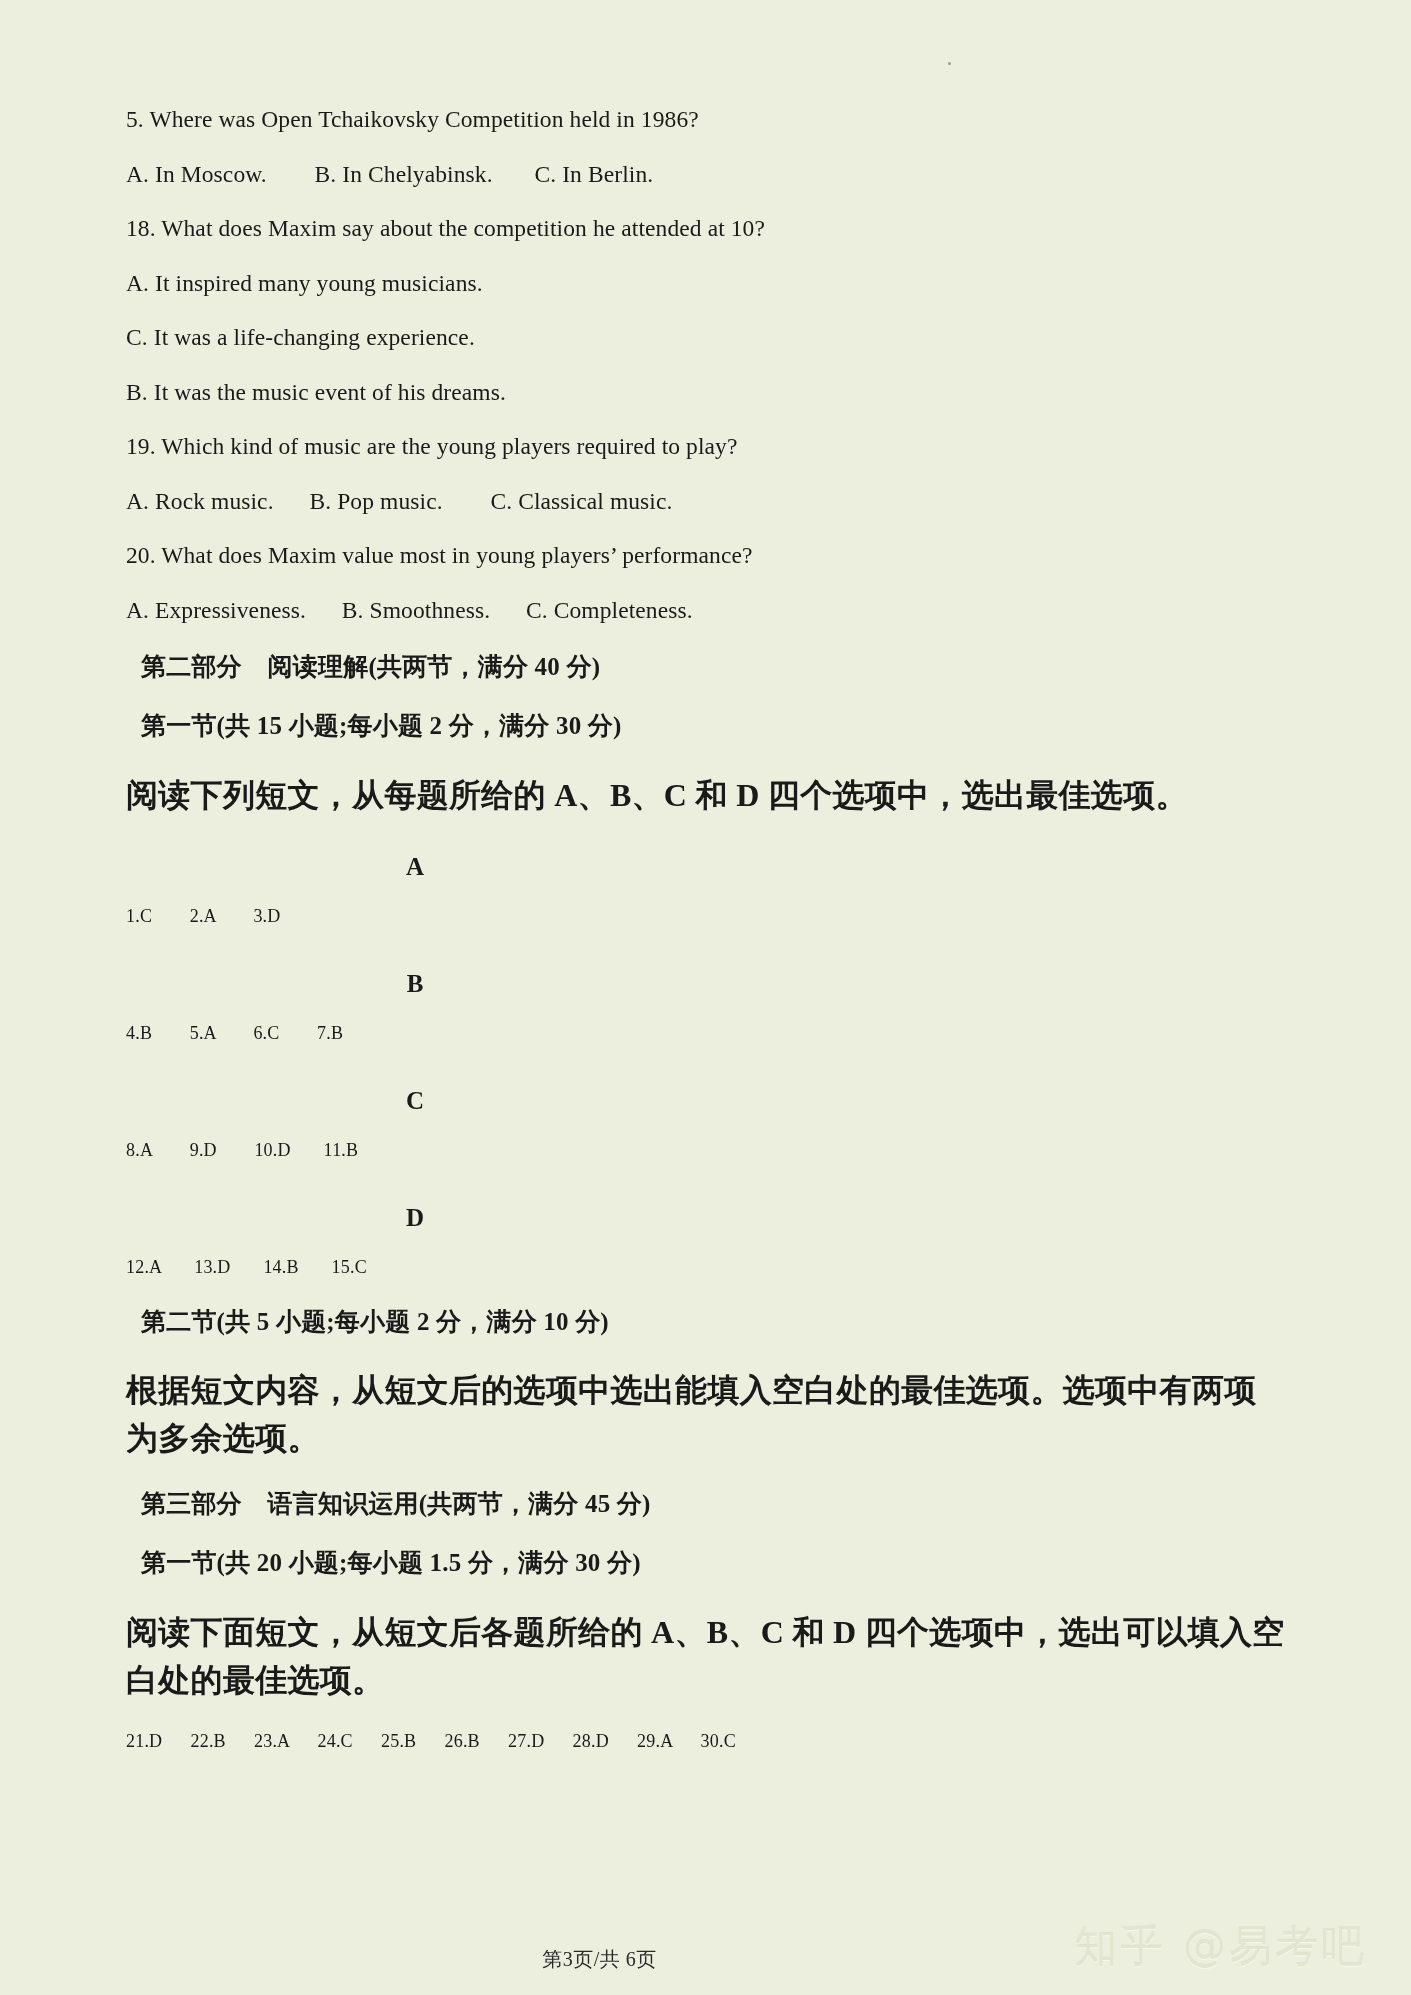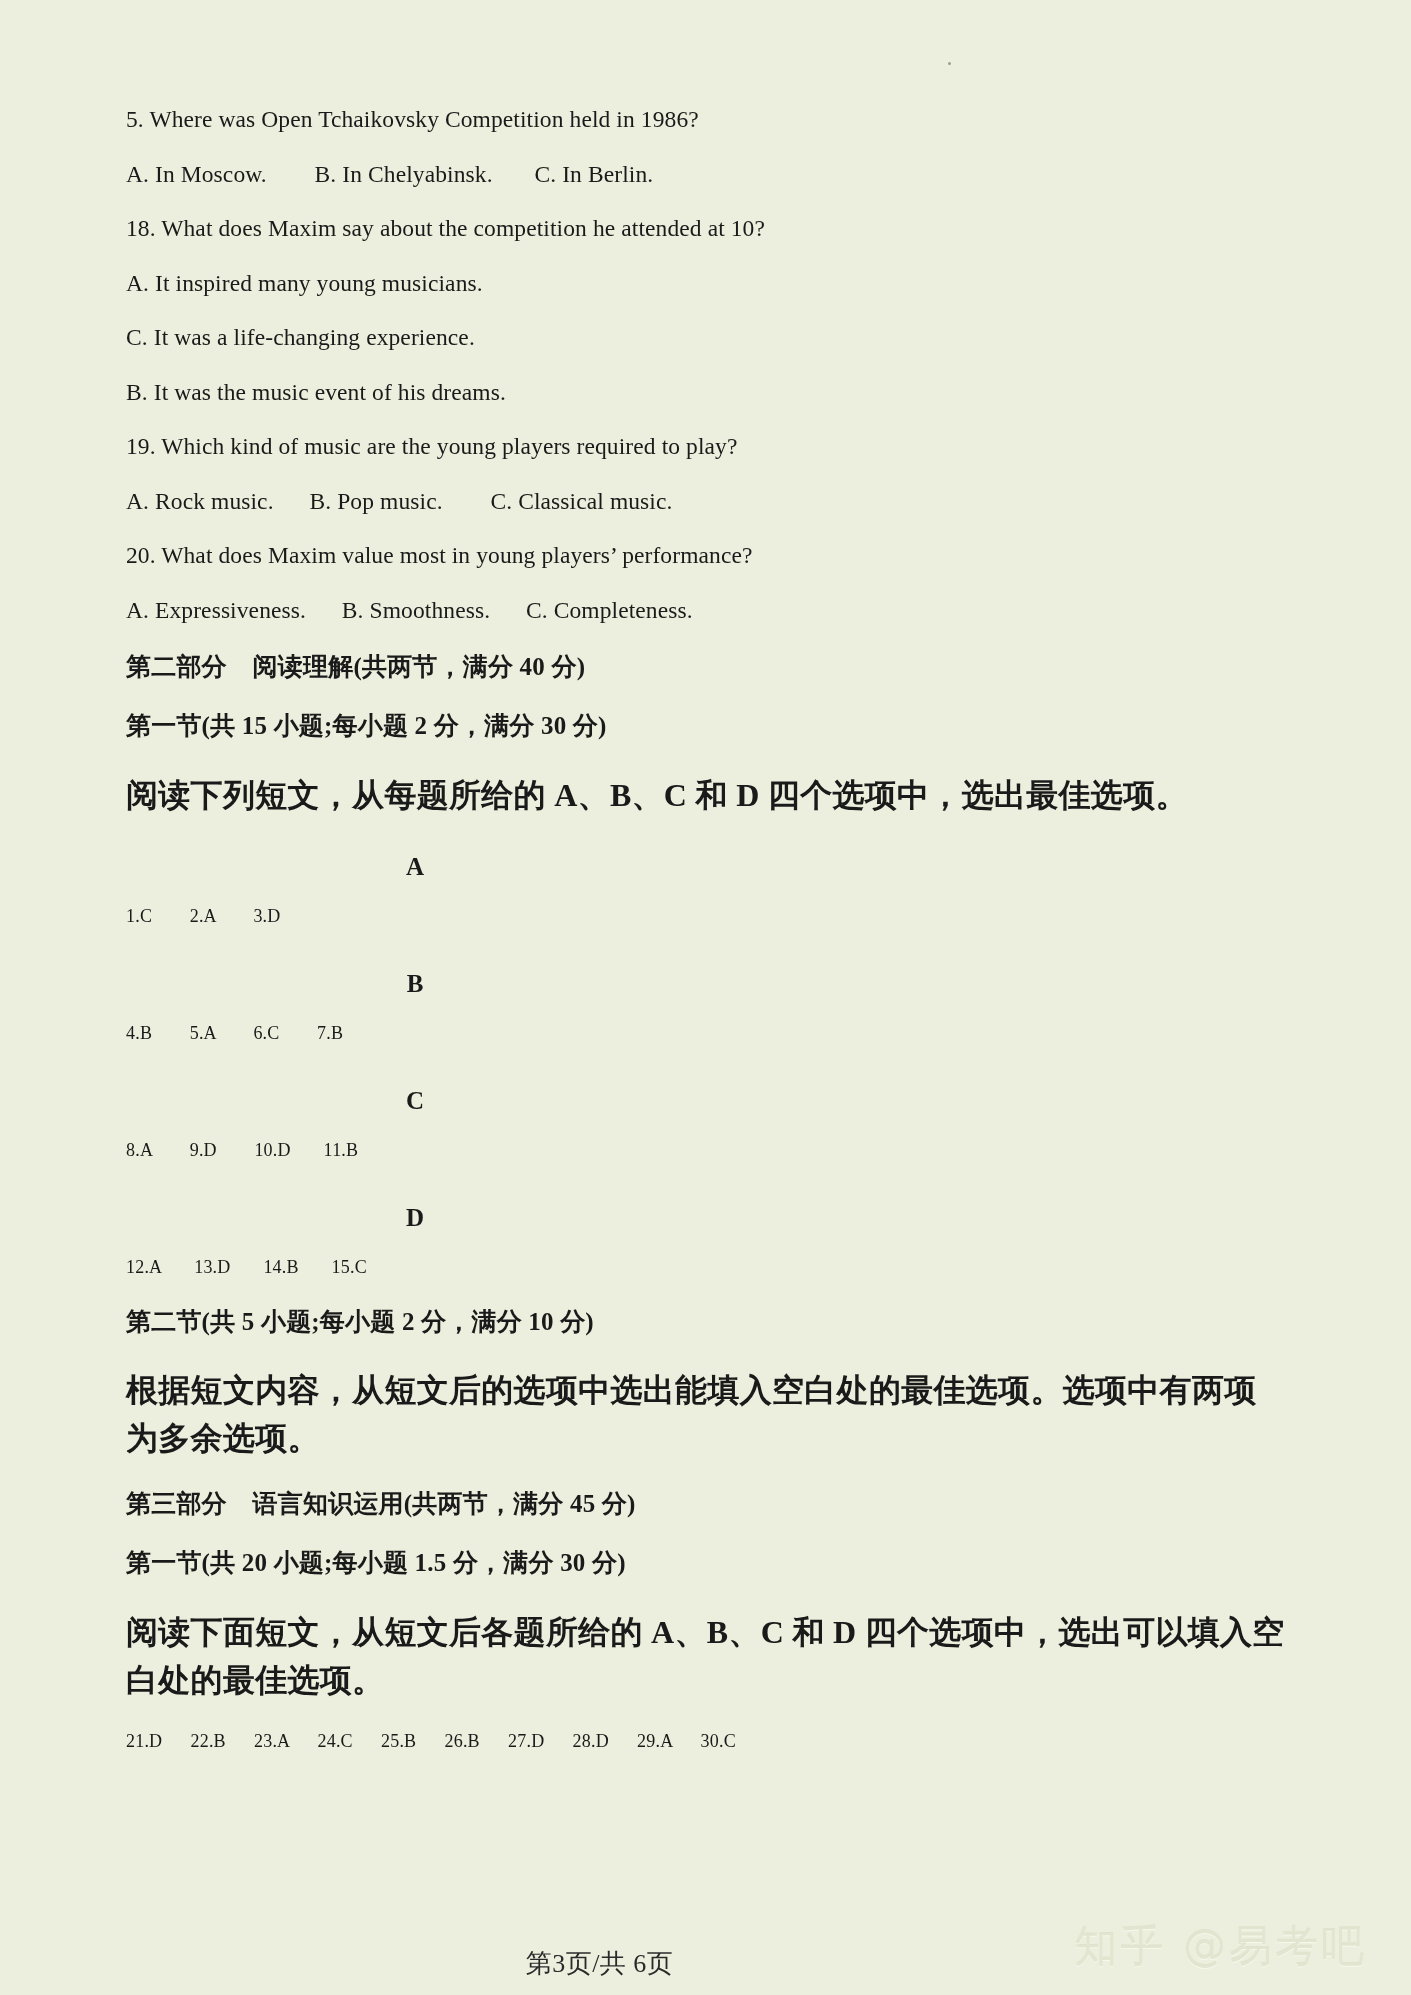"第二部分 阅读理解(共两节，满分 40 分)" .cn-head { margin: 0 0 30px 0 -> 0 0 30px 15px }
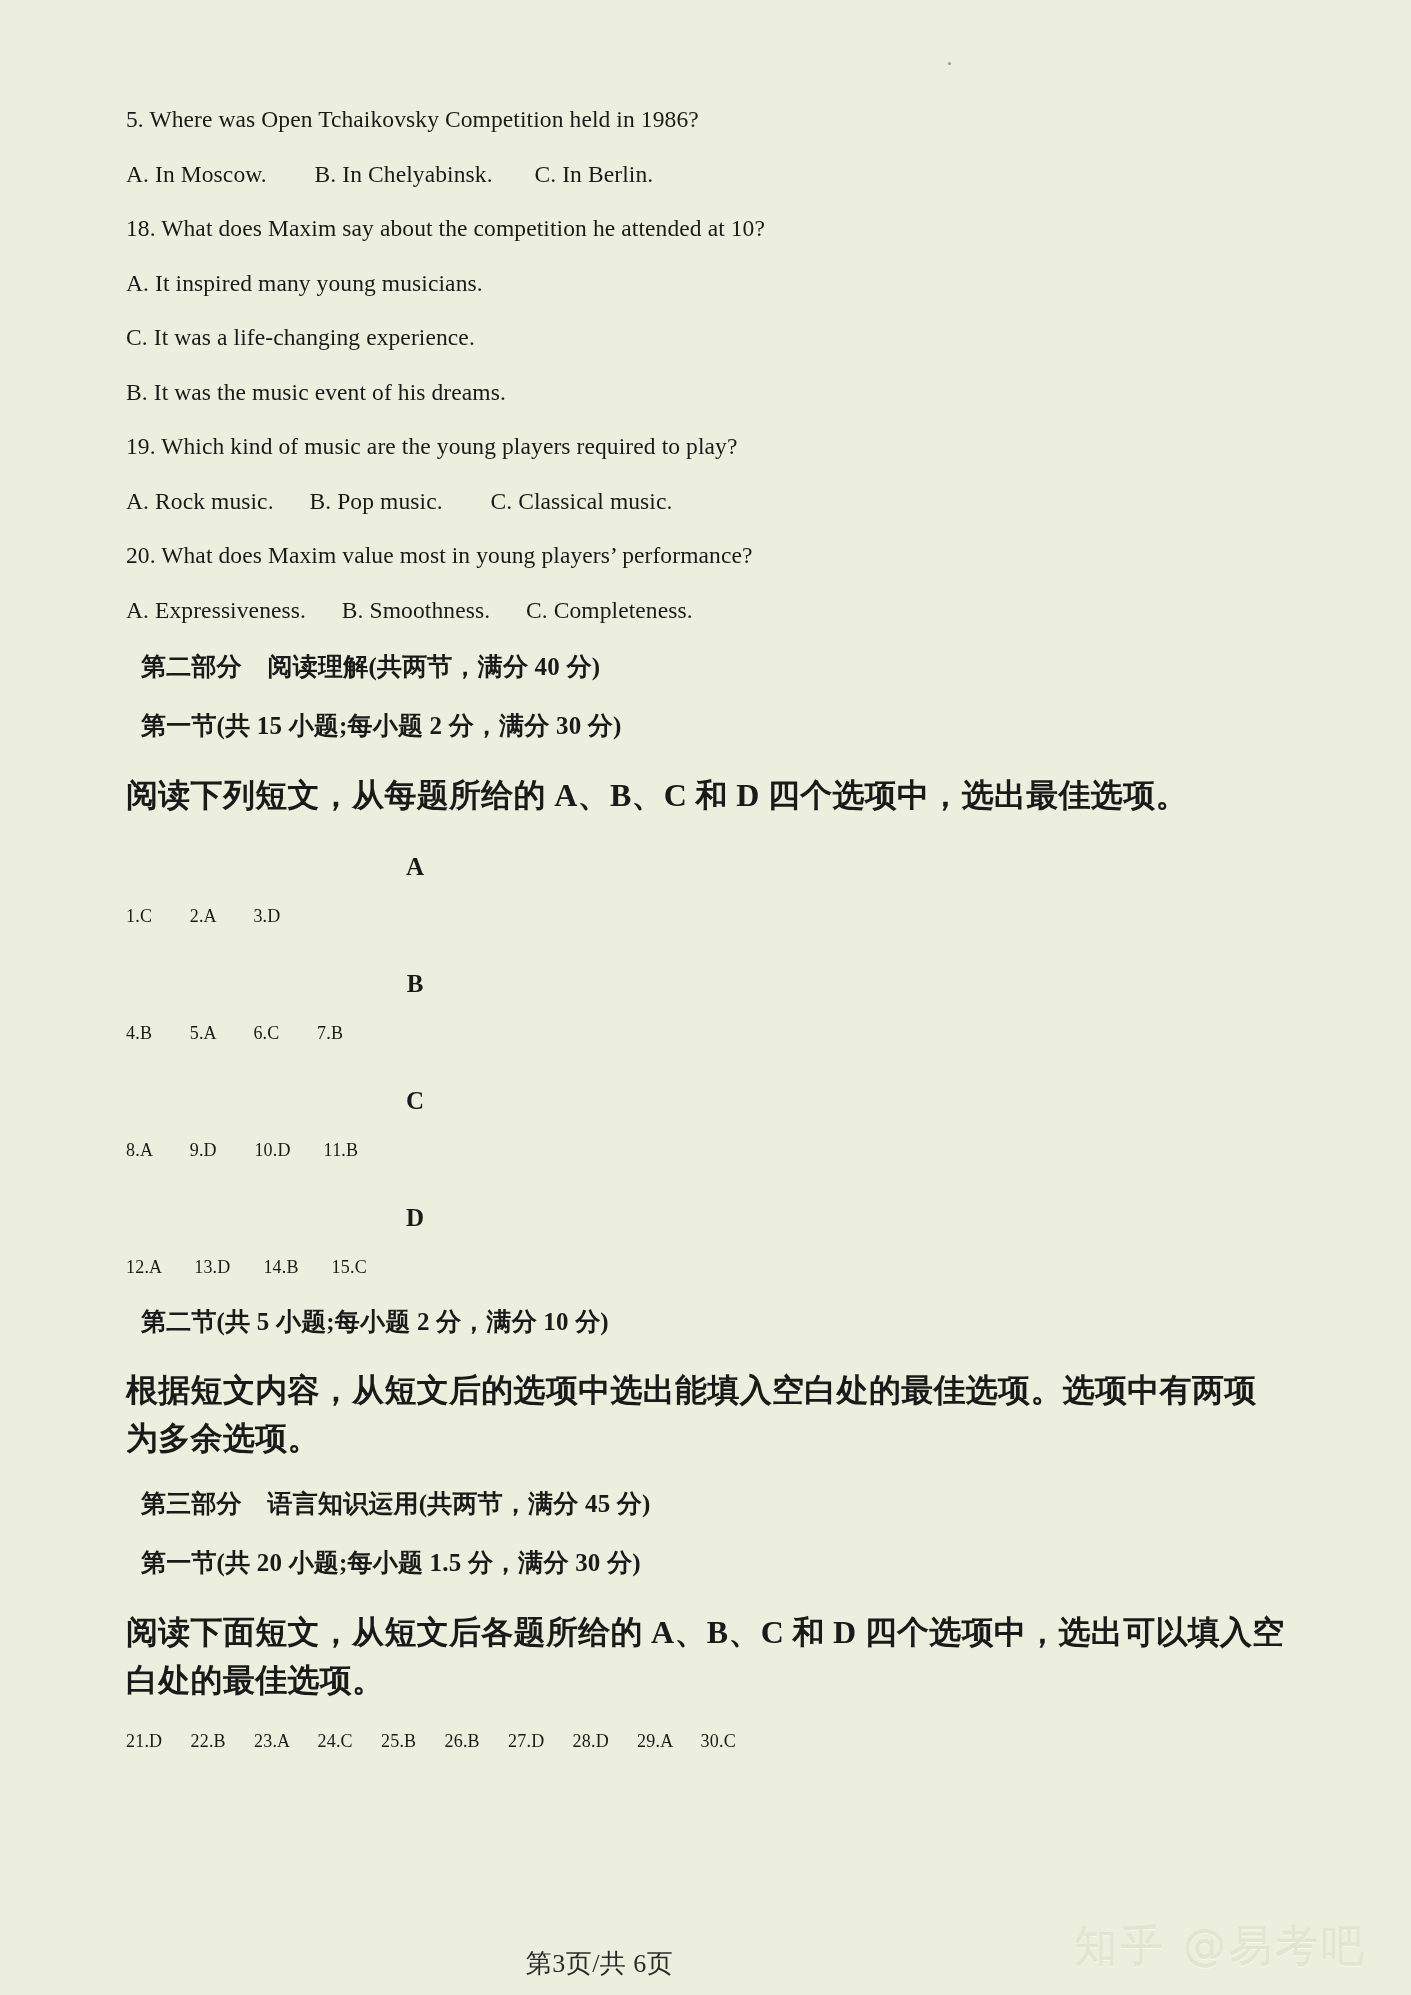"第3页/共 6页" .footer { font-size: 26px -> 20px }
